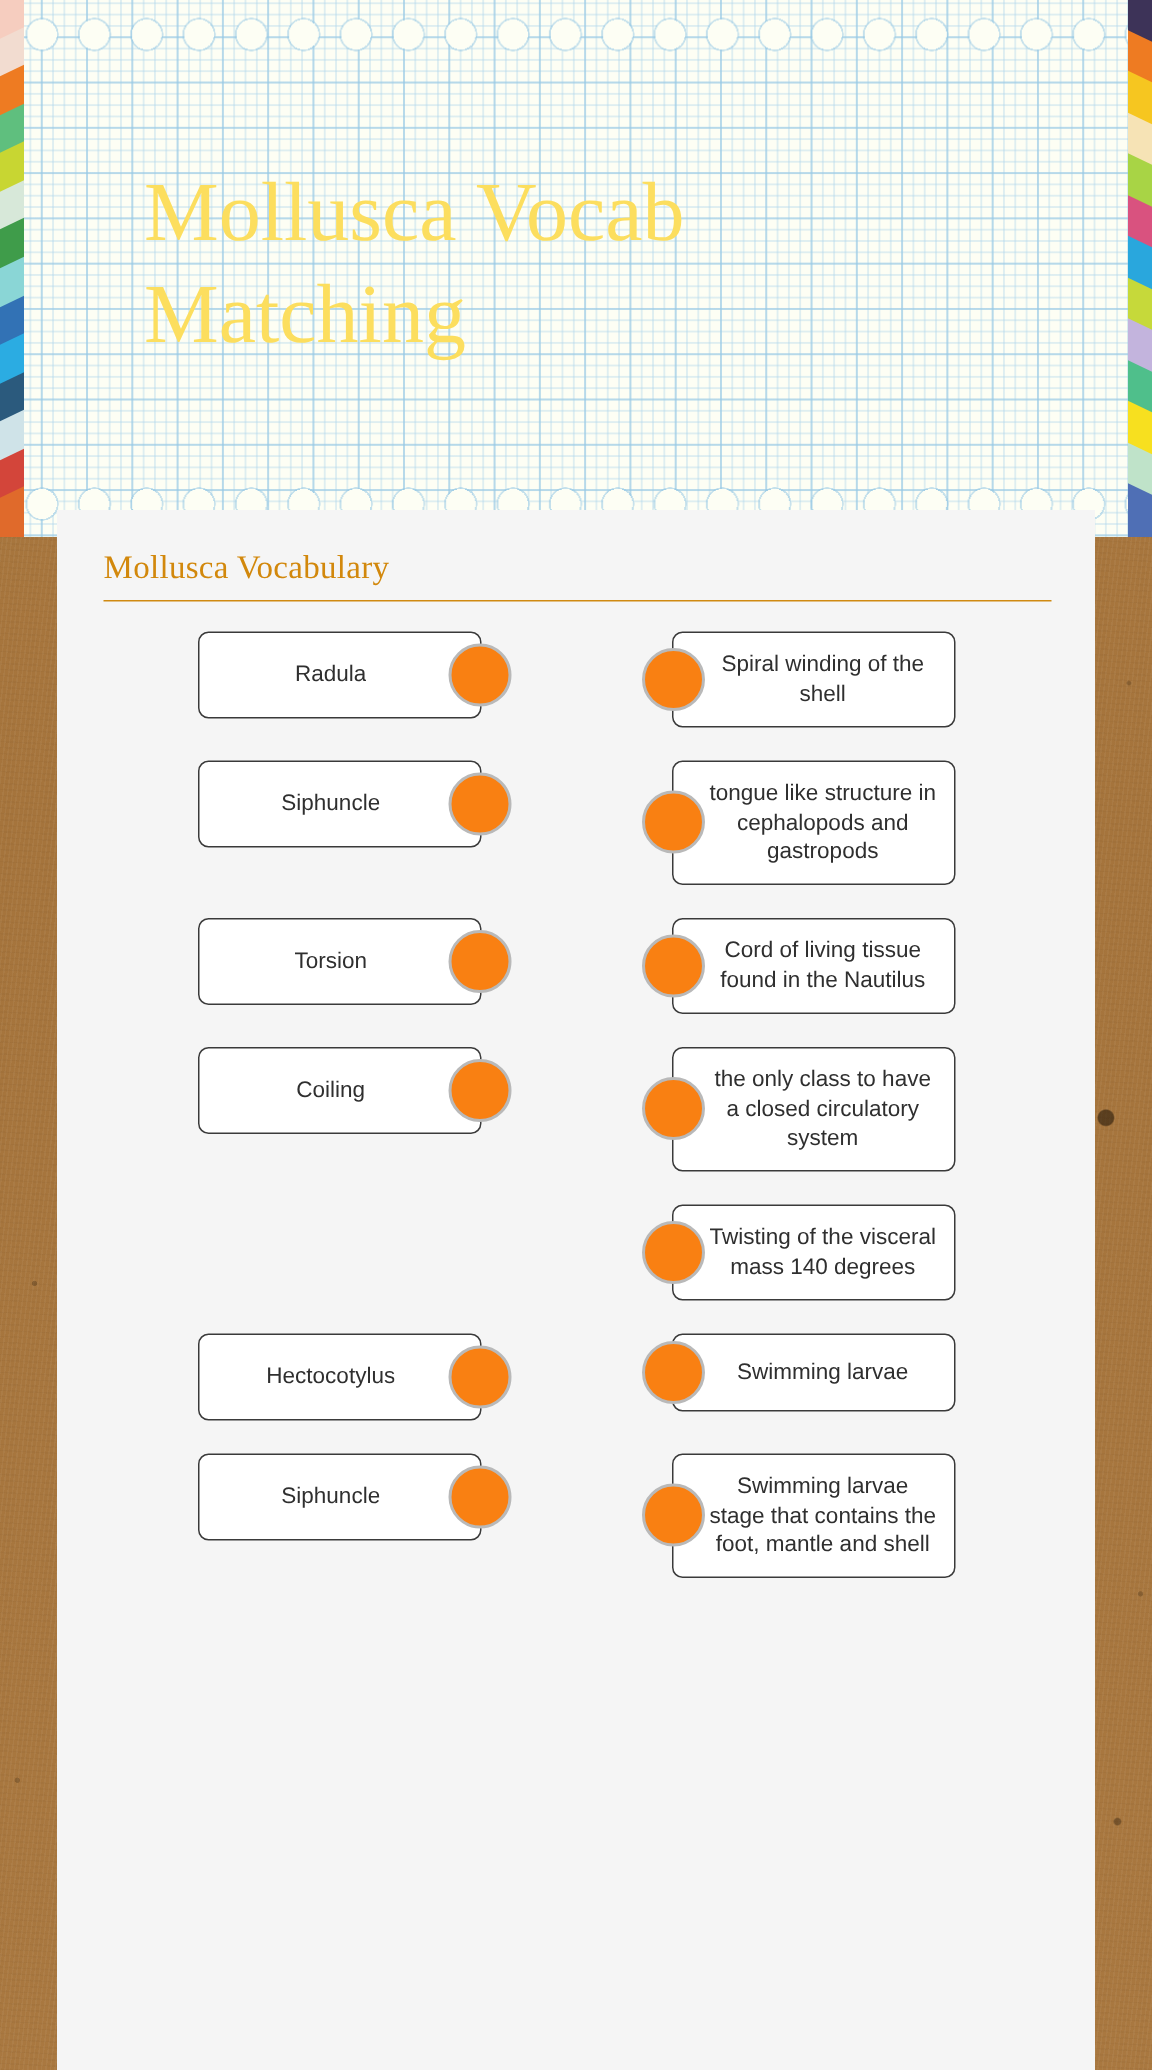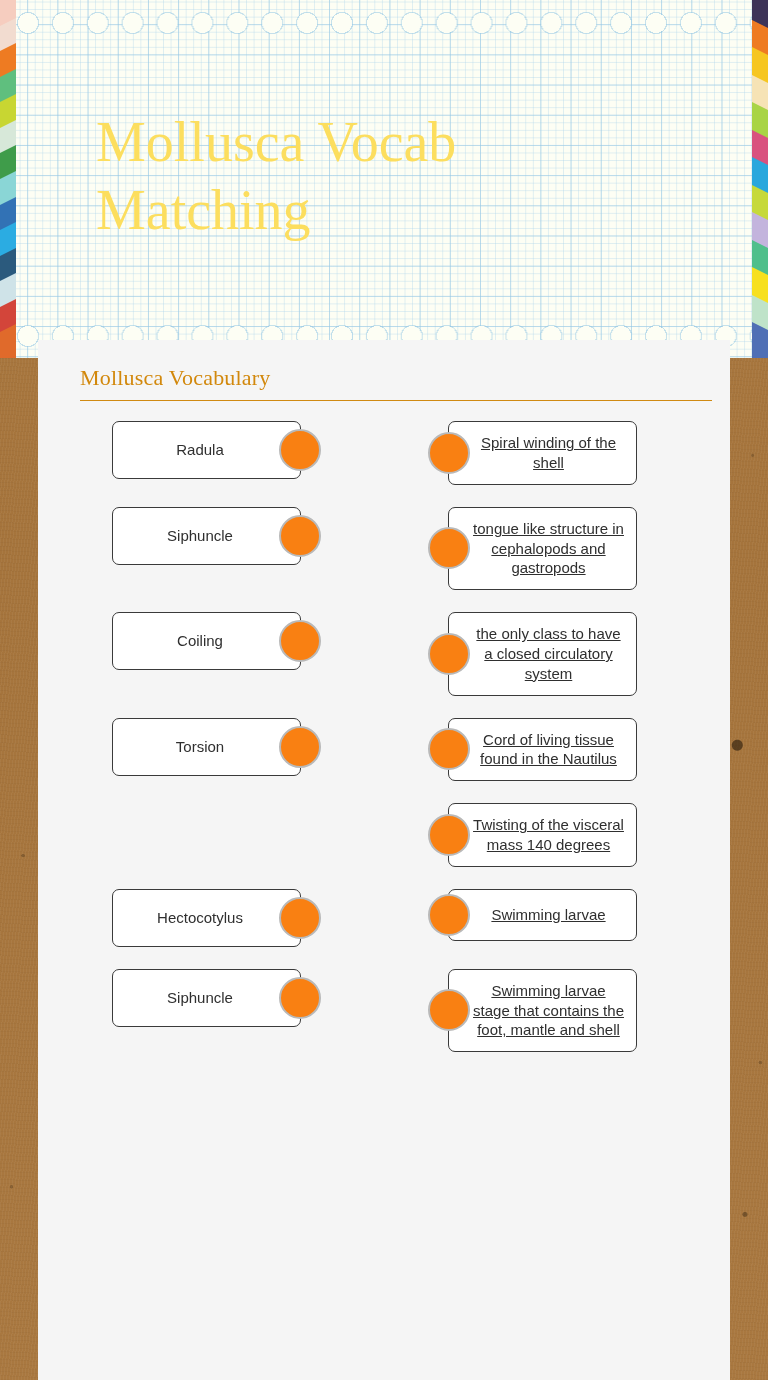"Mollusca Vocabulary" #card-inner { padding: 26px 30px 0 42px -> 26px 30px 0 31px }
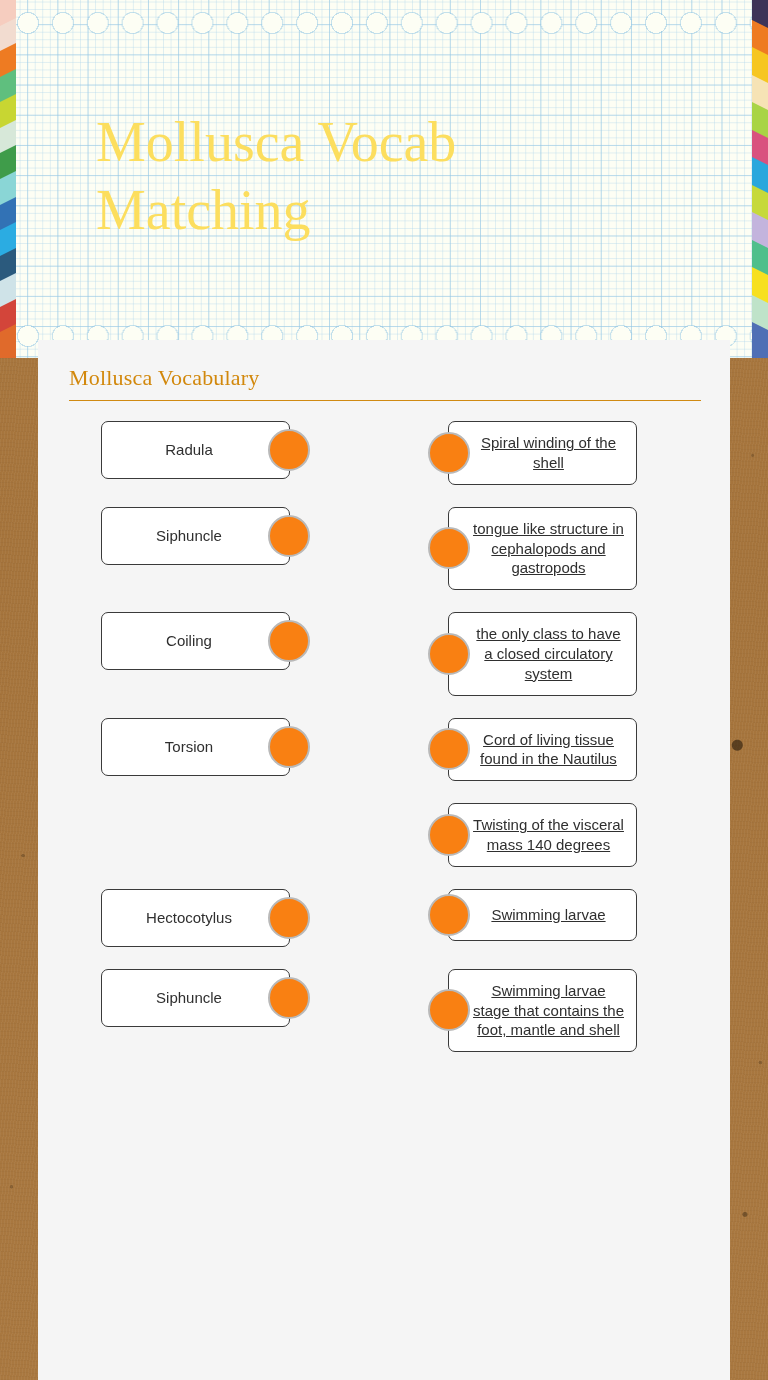"Radula" .col-left { justify-content: center -> flex-end }
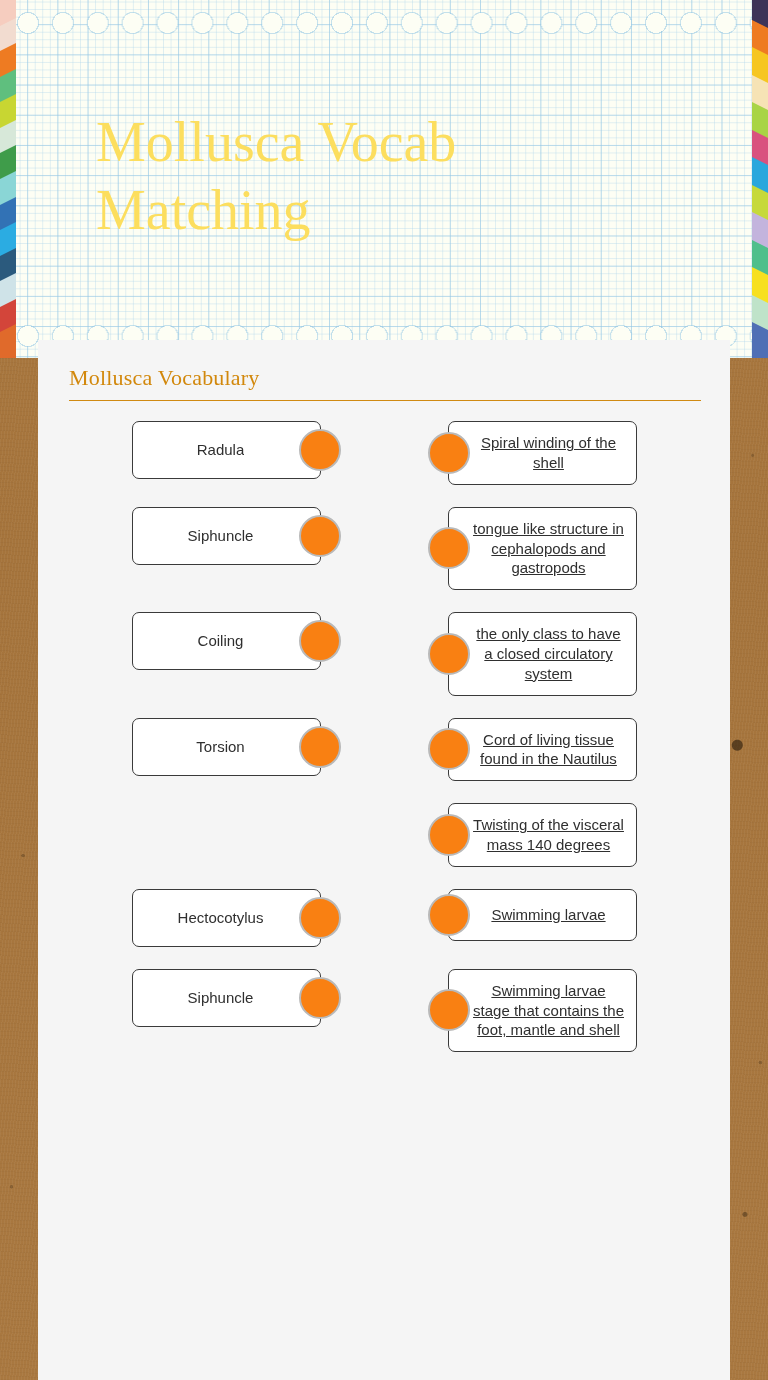"Spiral winding of the shell" .def-box { text-decoration: underline -> none }
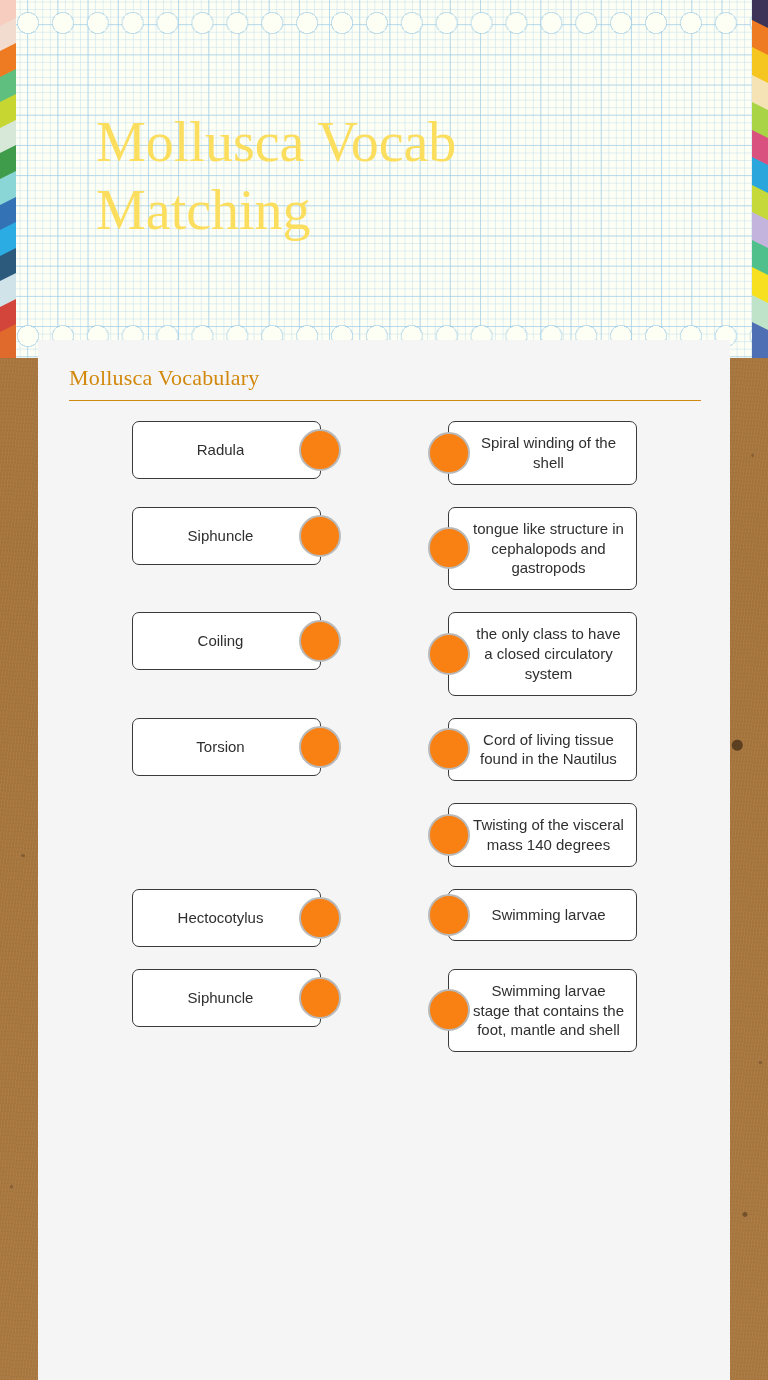"Coiling" div.row { order: before "Torsion" -> after "Torsion" }
